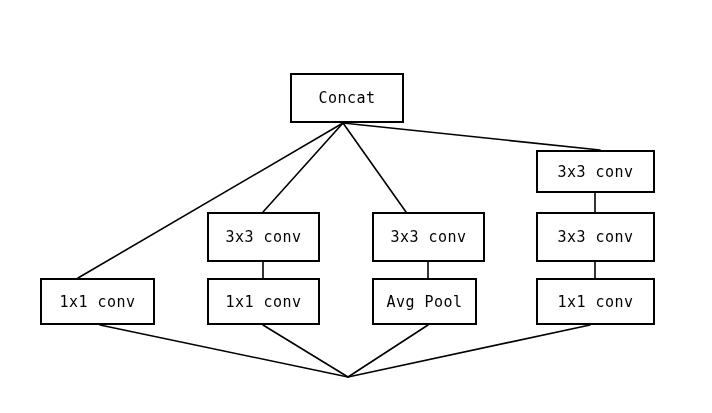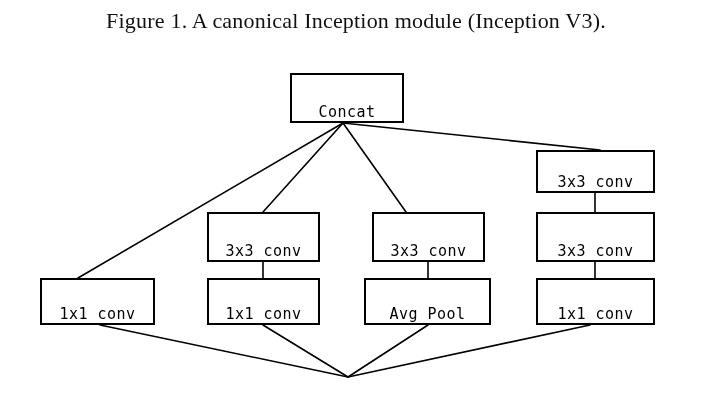"Figure 1. A canonical Inception" div { html: <div>Figure 1. A canonical Inception module (Inception V3).</div> -> none }
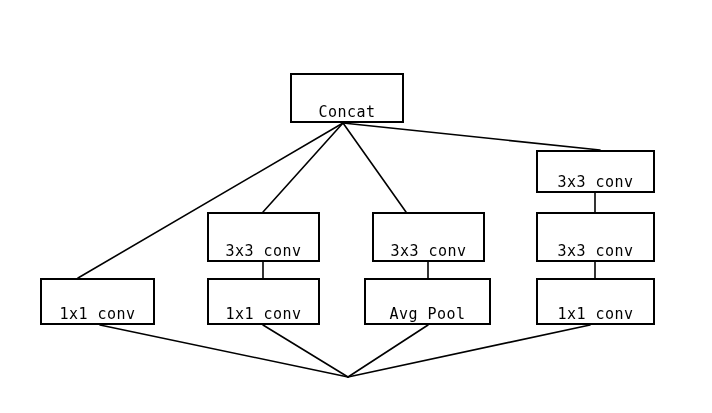"Concat" .node-box { align-items: flex-end -> center }
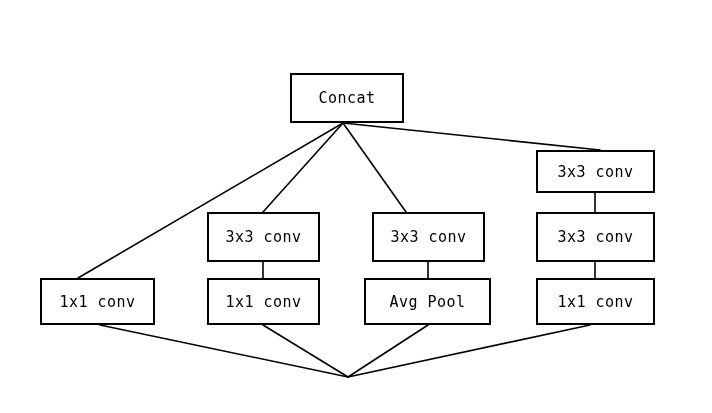"Avg Pool" div.node-box { left: 364px -> 372px; width: 127px -> 105px }
